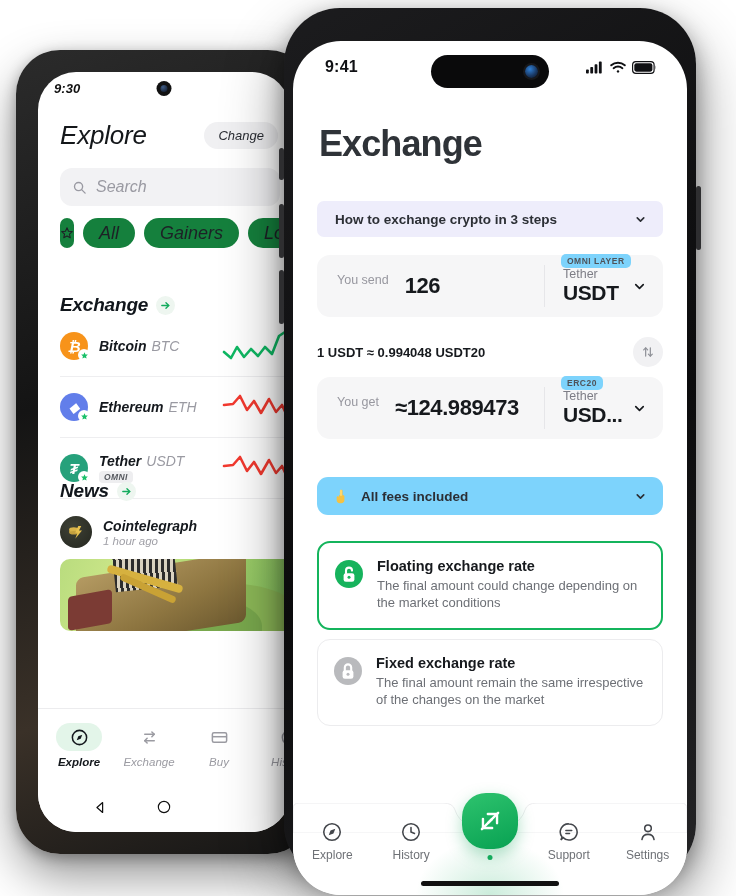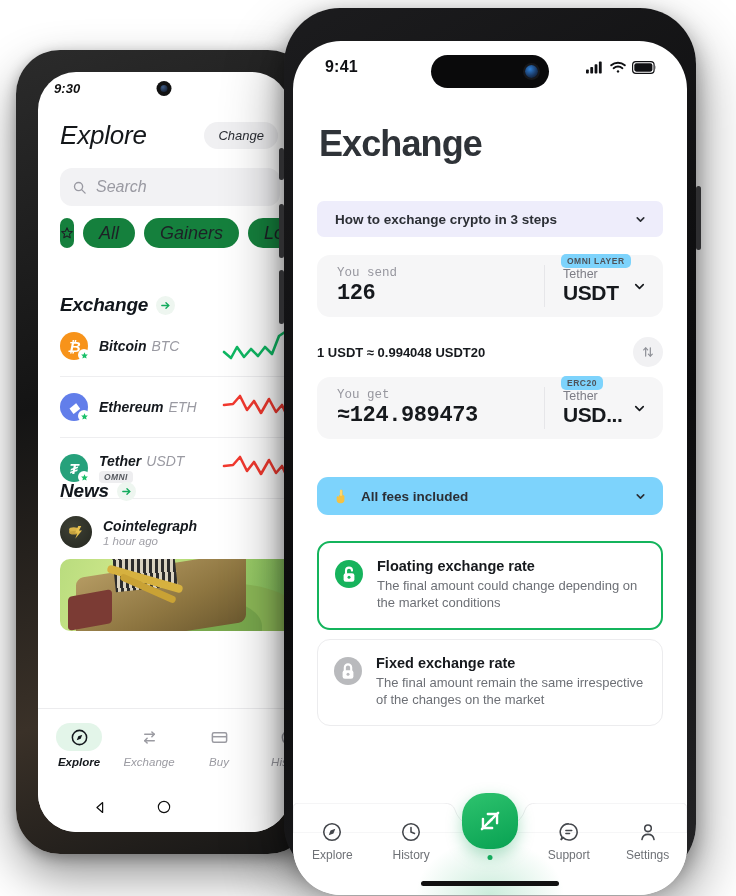"You send" .xc-left { flex-direction: column -> row; font-family: Liberation Mono, monospace -> none; gap: 1px -> 16px }
